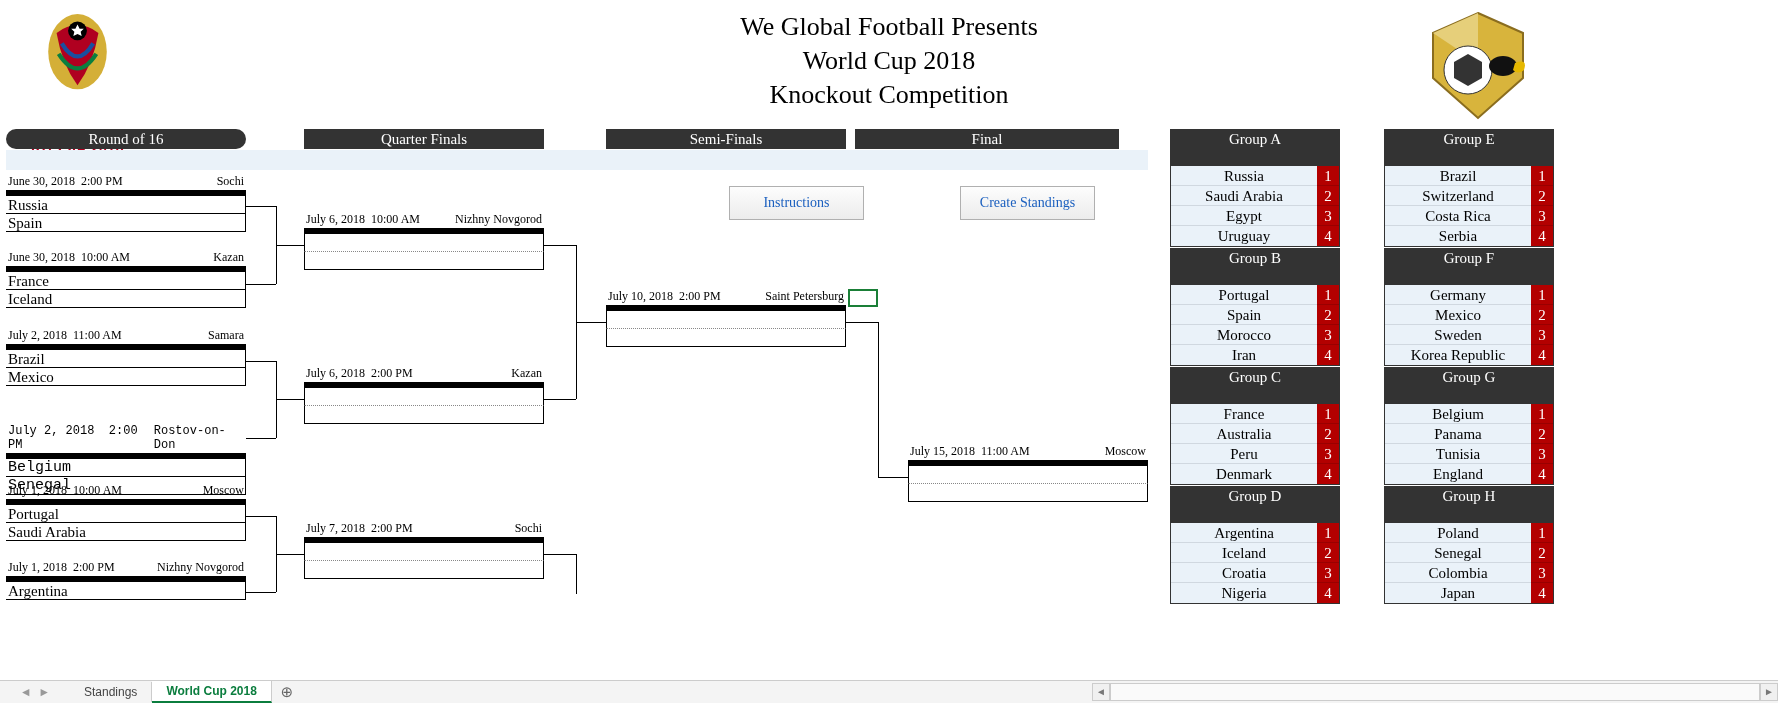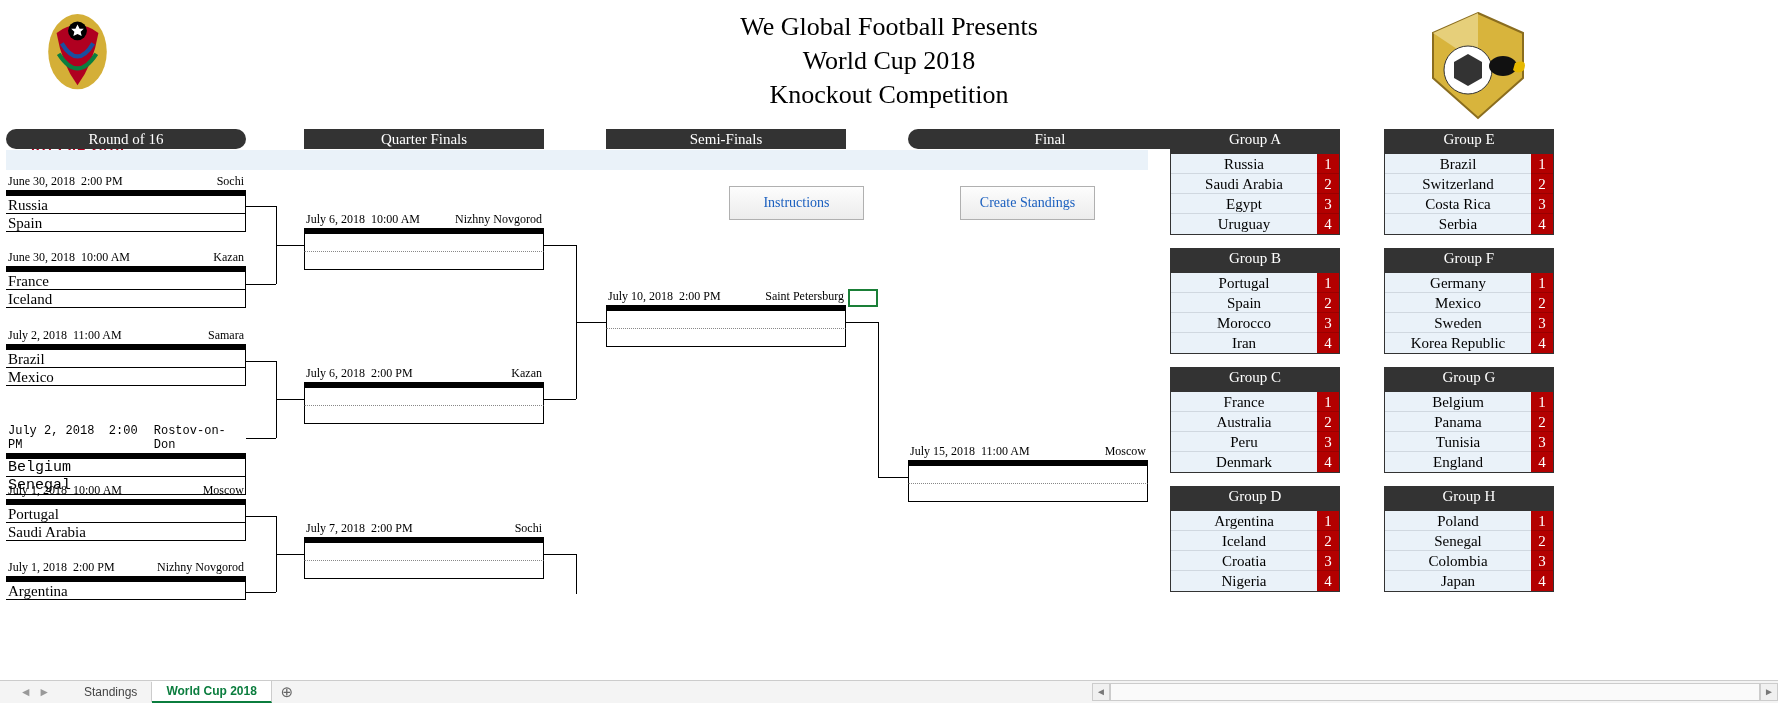"Final" div.round-hdr { border-radius: 10px -> none; left: 908px -> 855px; width: 284px -> 264px }
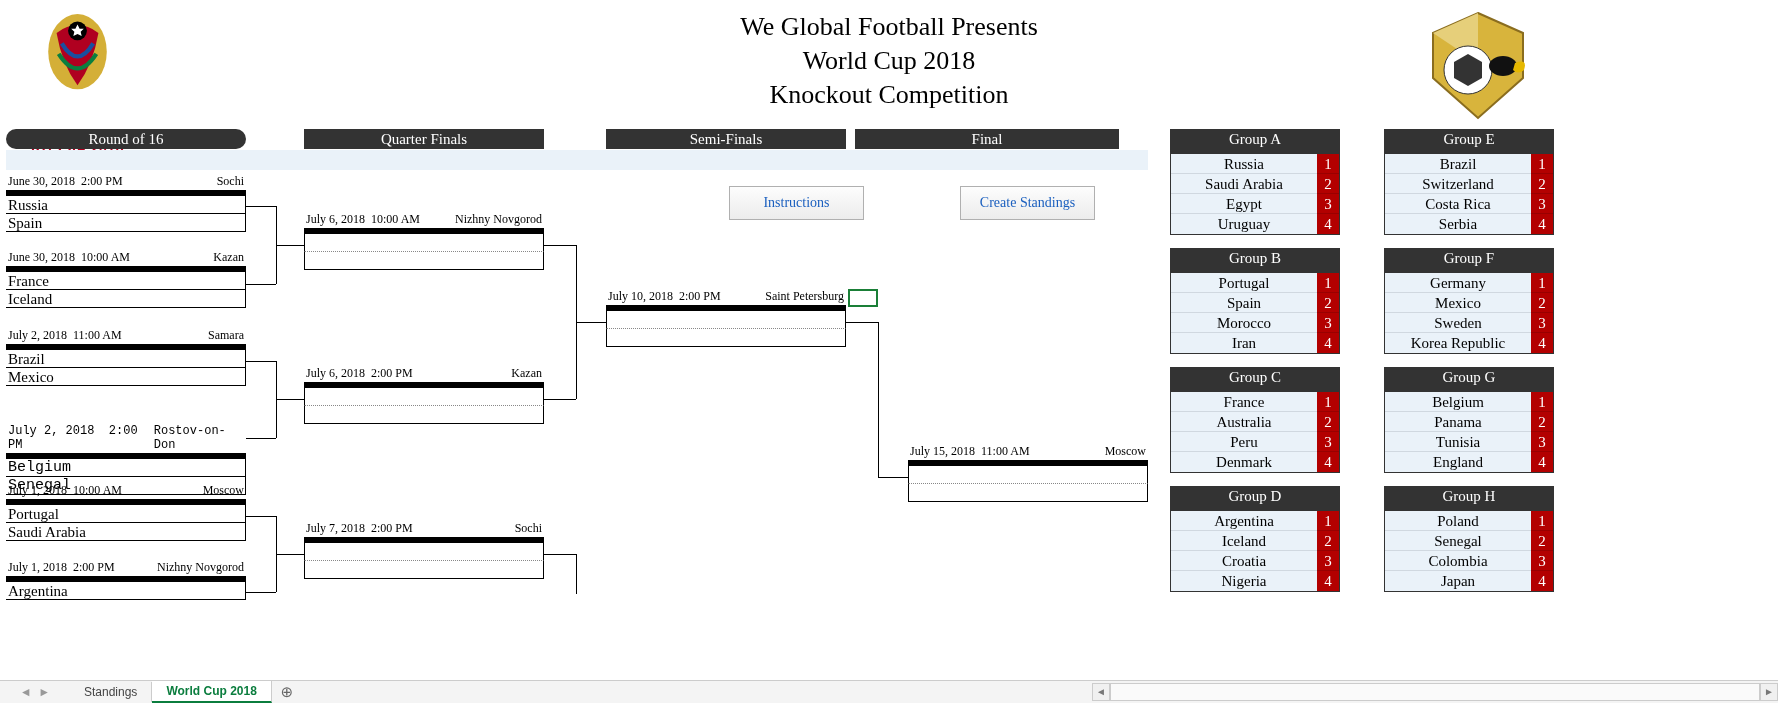"Group A" .group .ghdr { height: 24px -> 36px }
